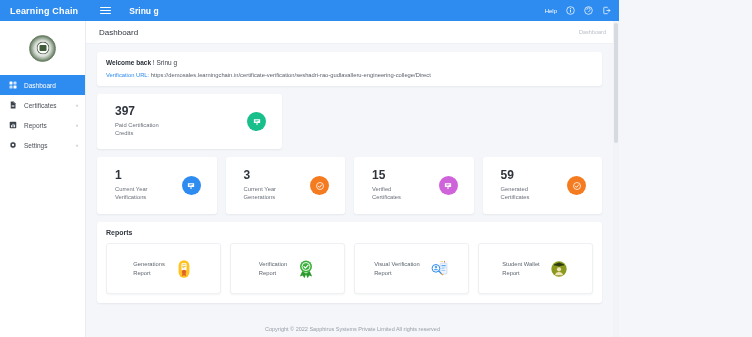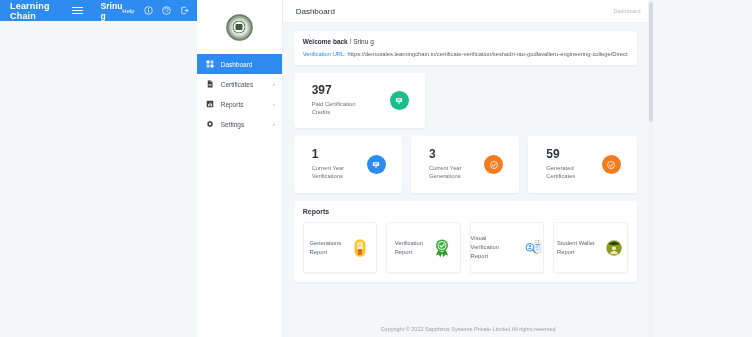"Learning Chain" .app { flex-direction: row -> column }
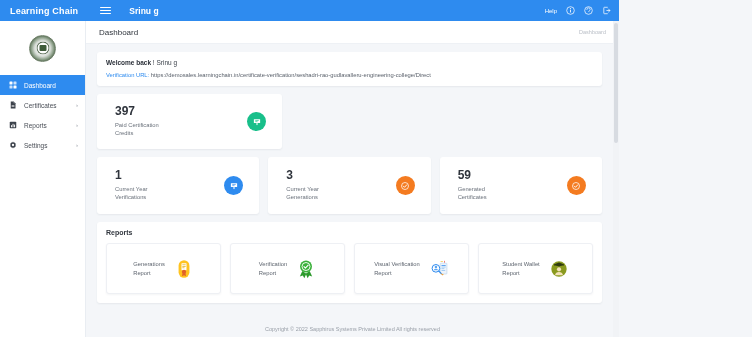"15" div.stat { html: none -> <div> <div> <div>15</div> <div> <span>Verified</span><br> <span>Certificates</span> </div> </div> <div> <svg> <path></path> <rect></rect> <rect></rect> <rect></rect> </svg> </div> </div> }
